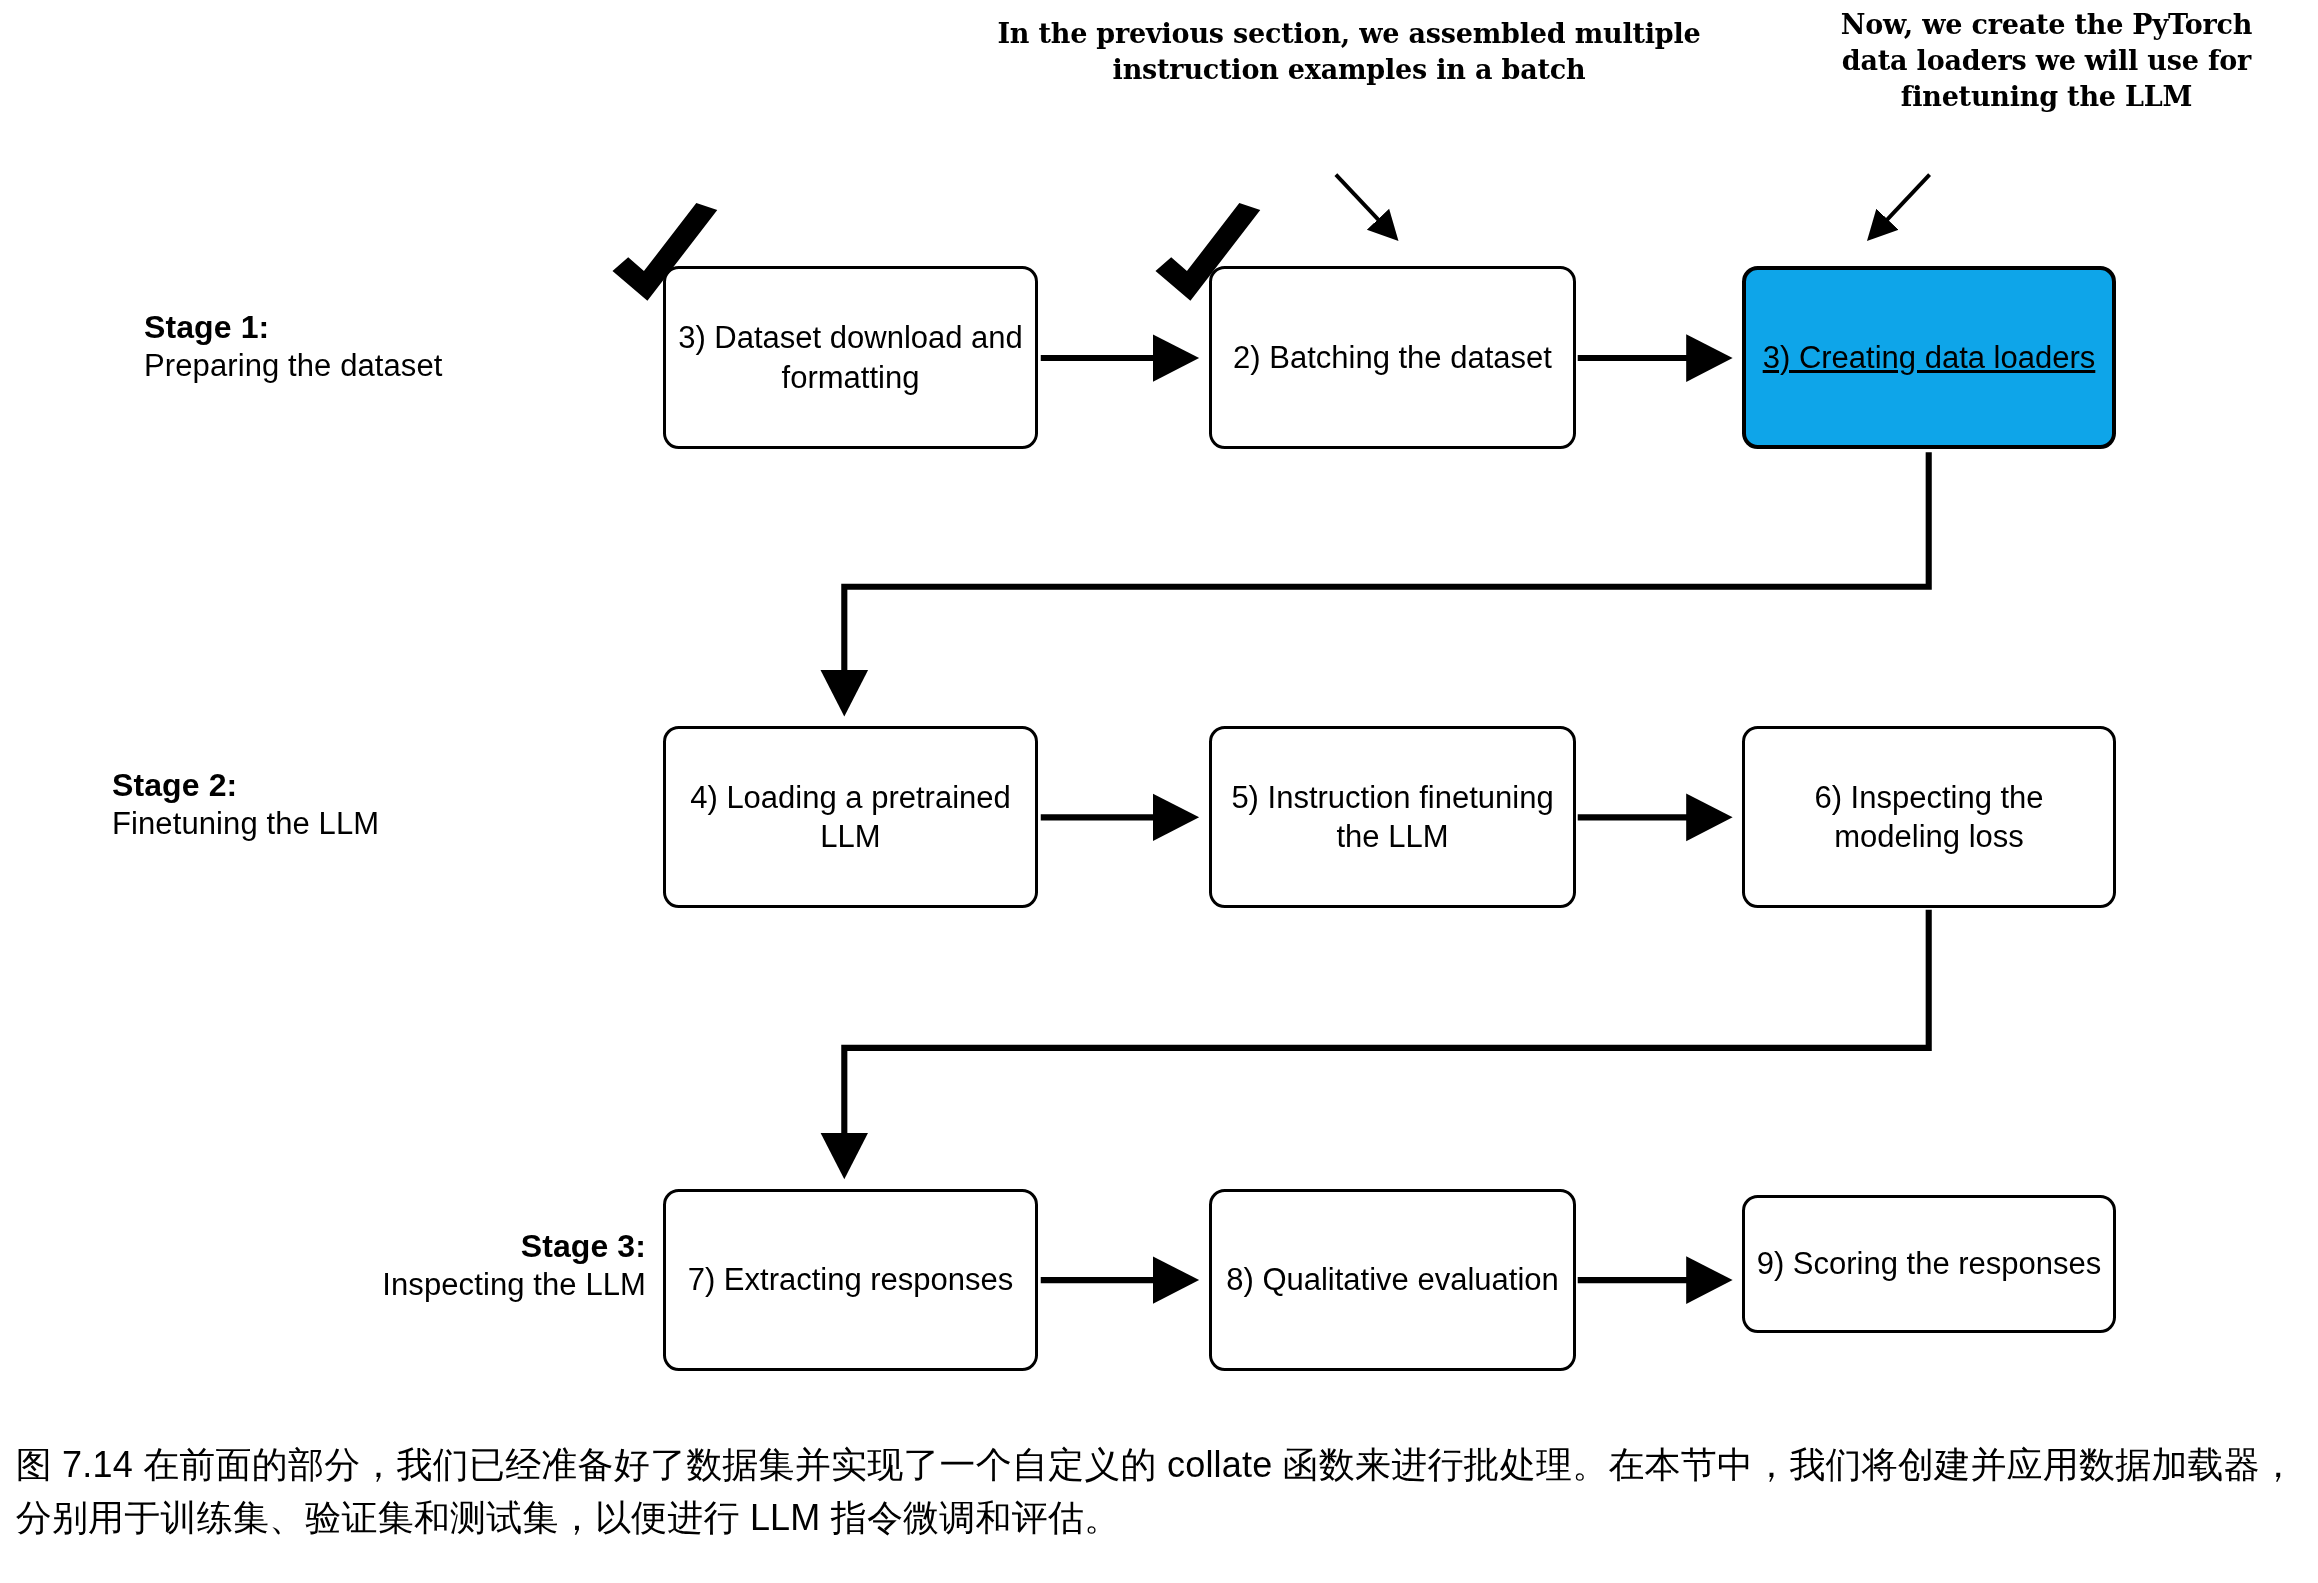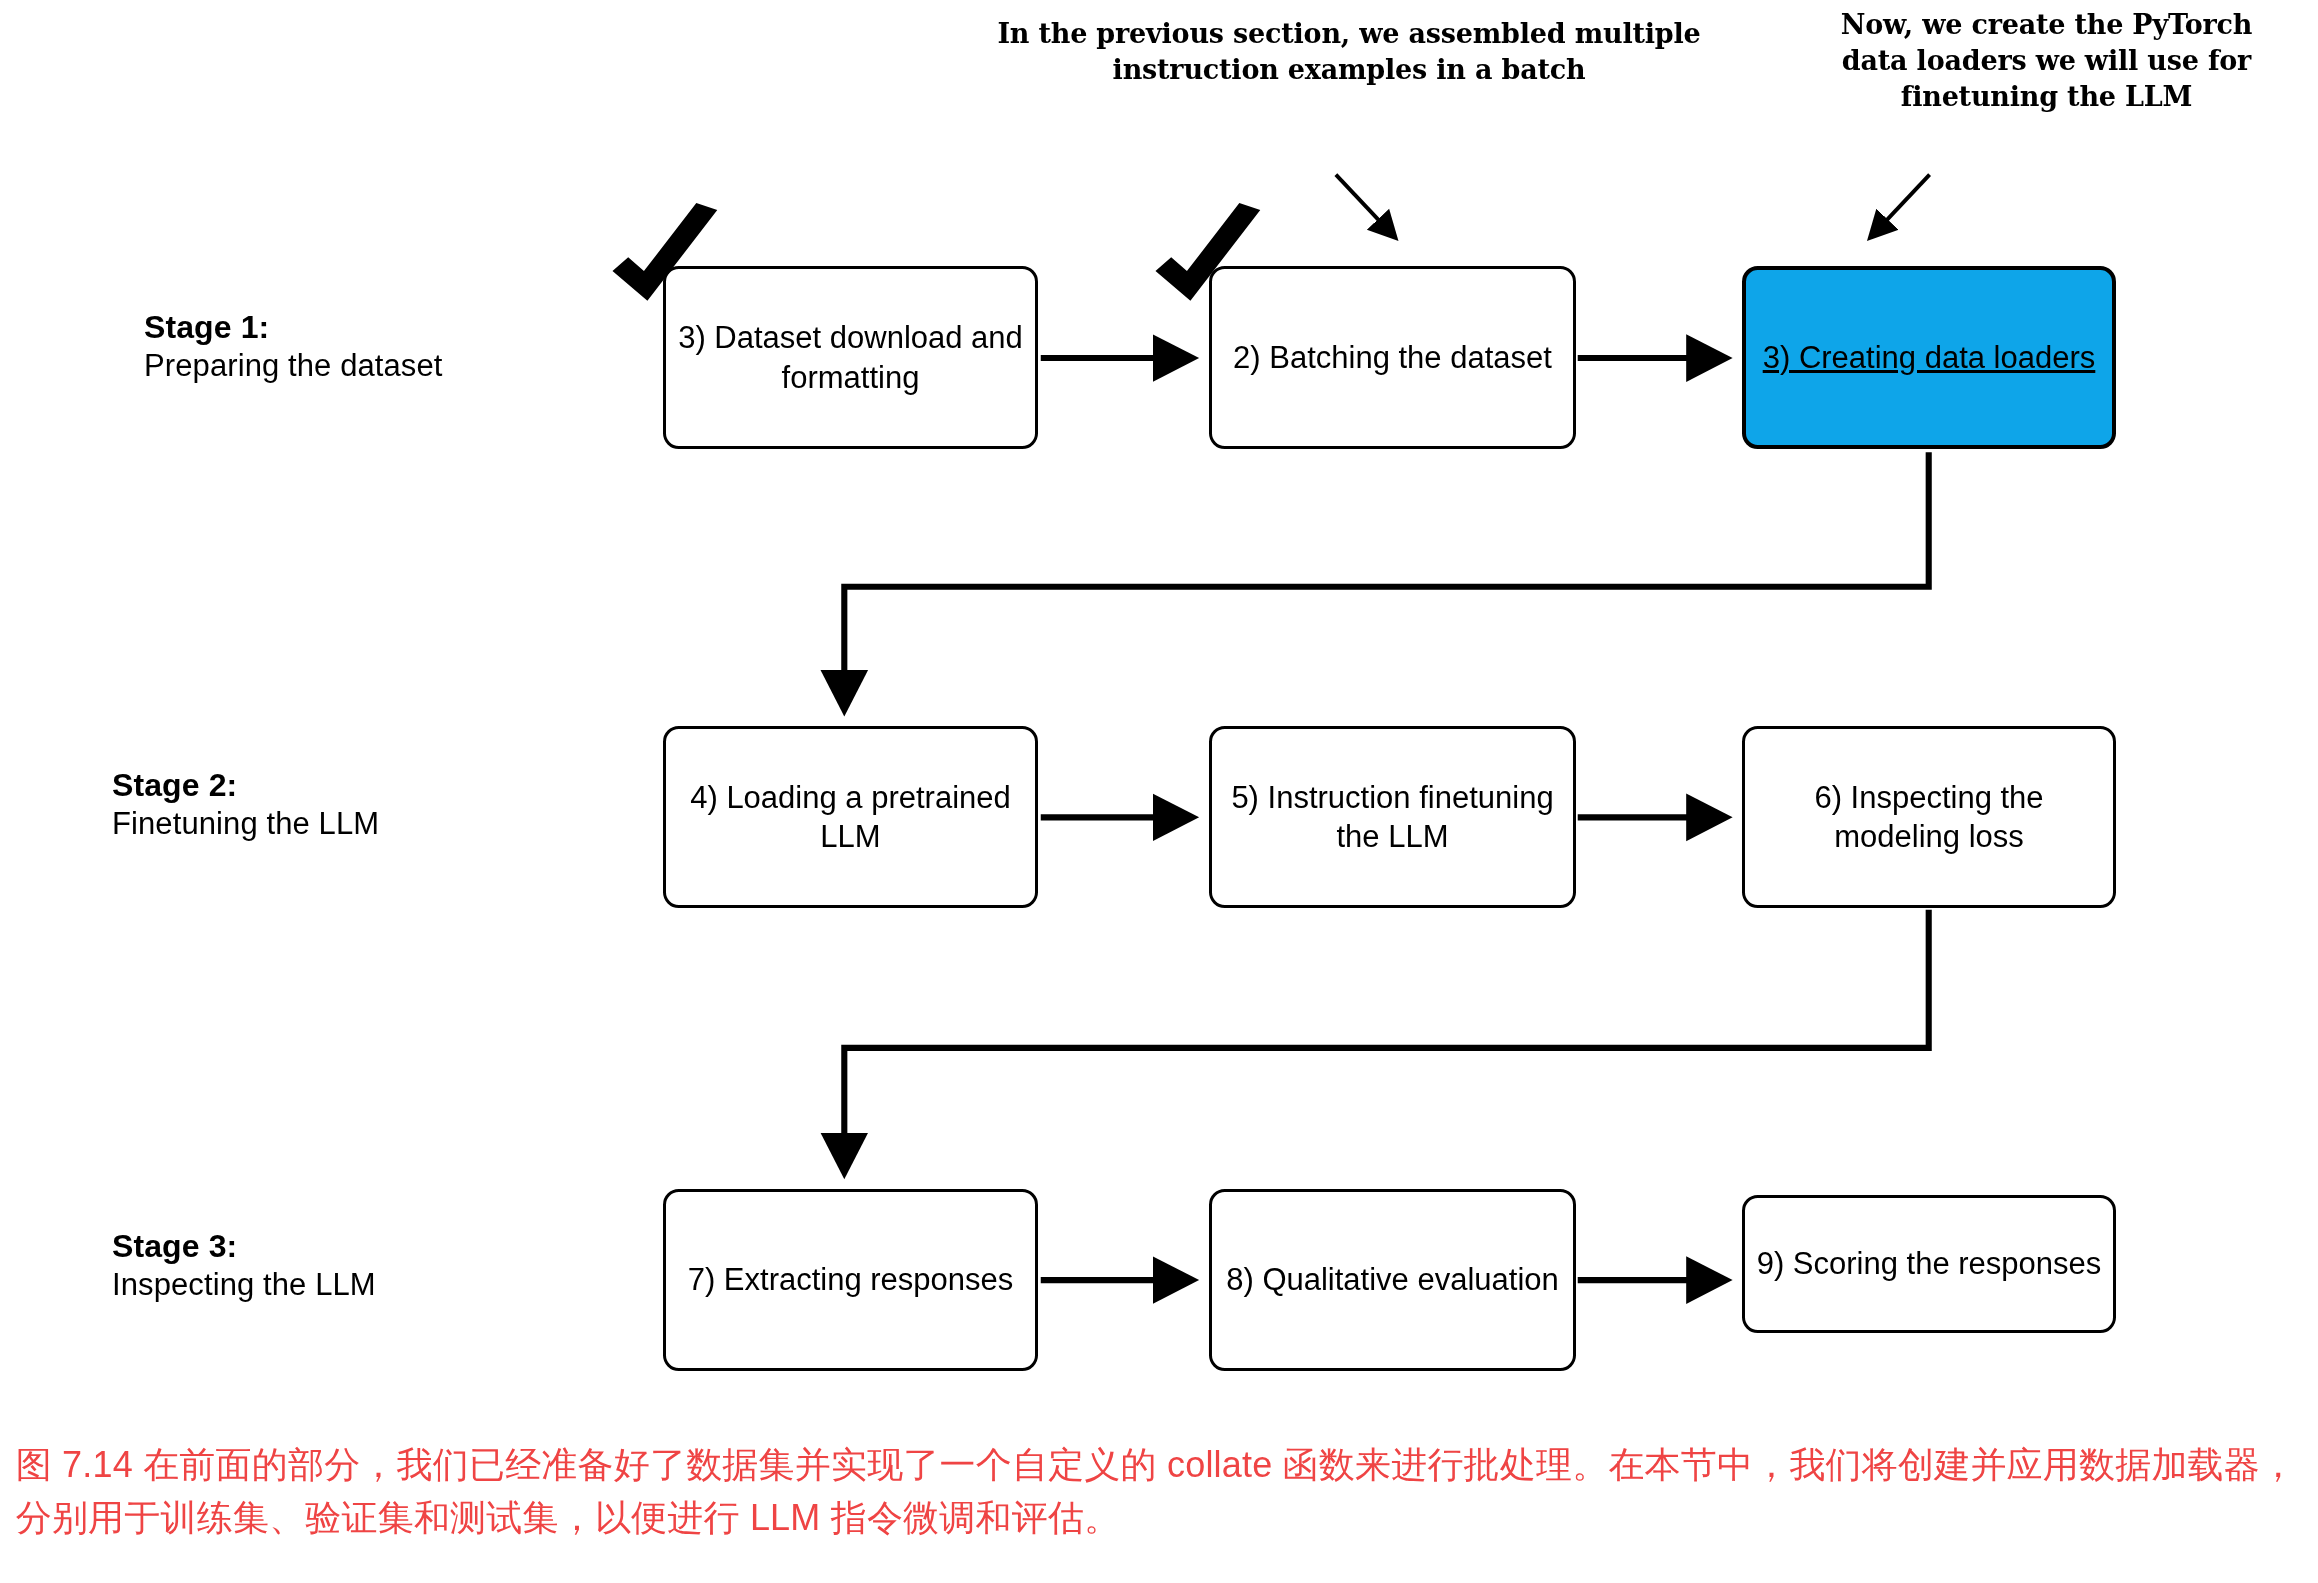"Stage 3:" #stage-3-label { left: 112px -> 122px; text-align: none -> right }
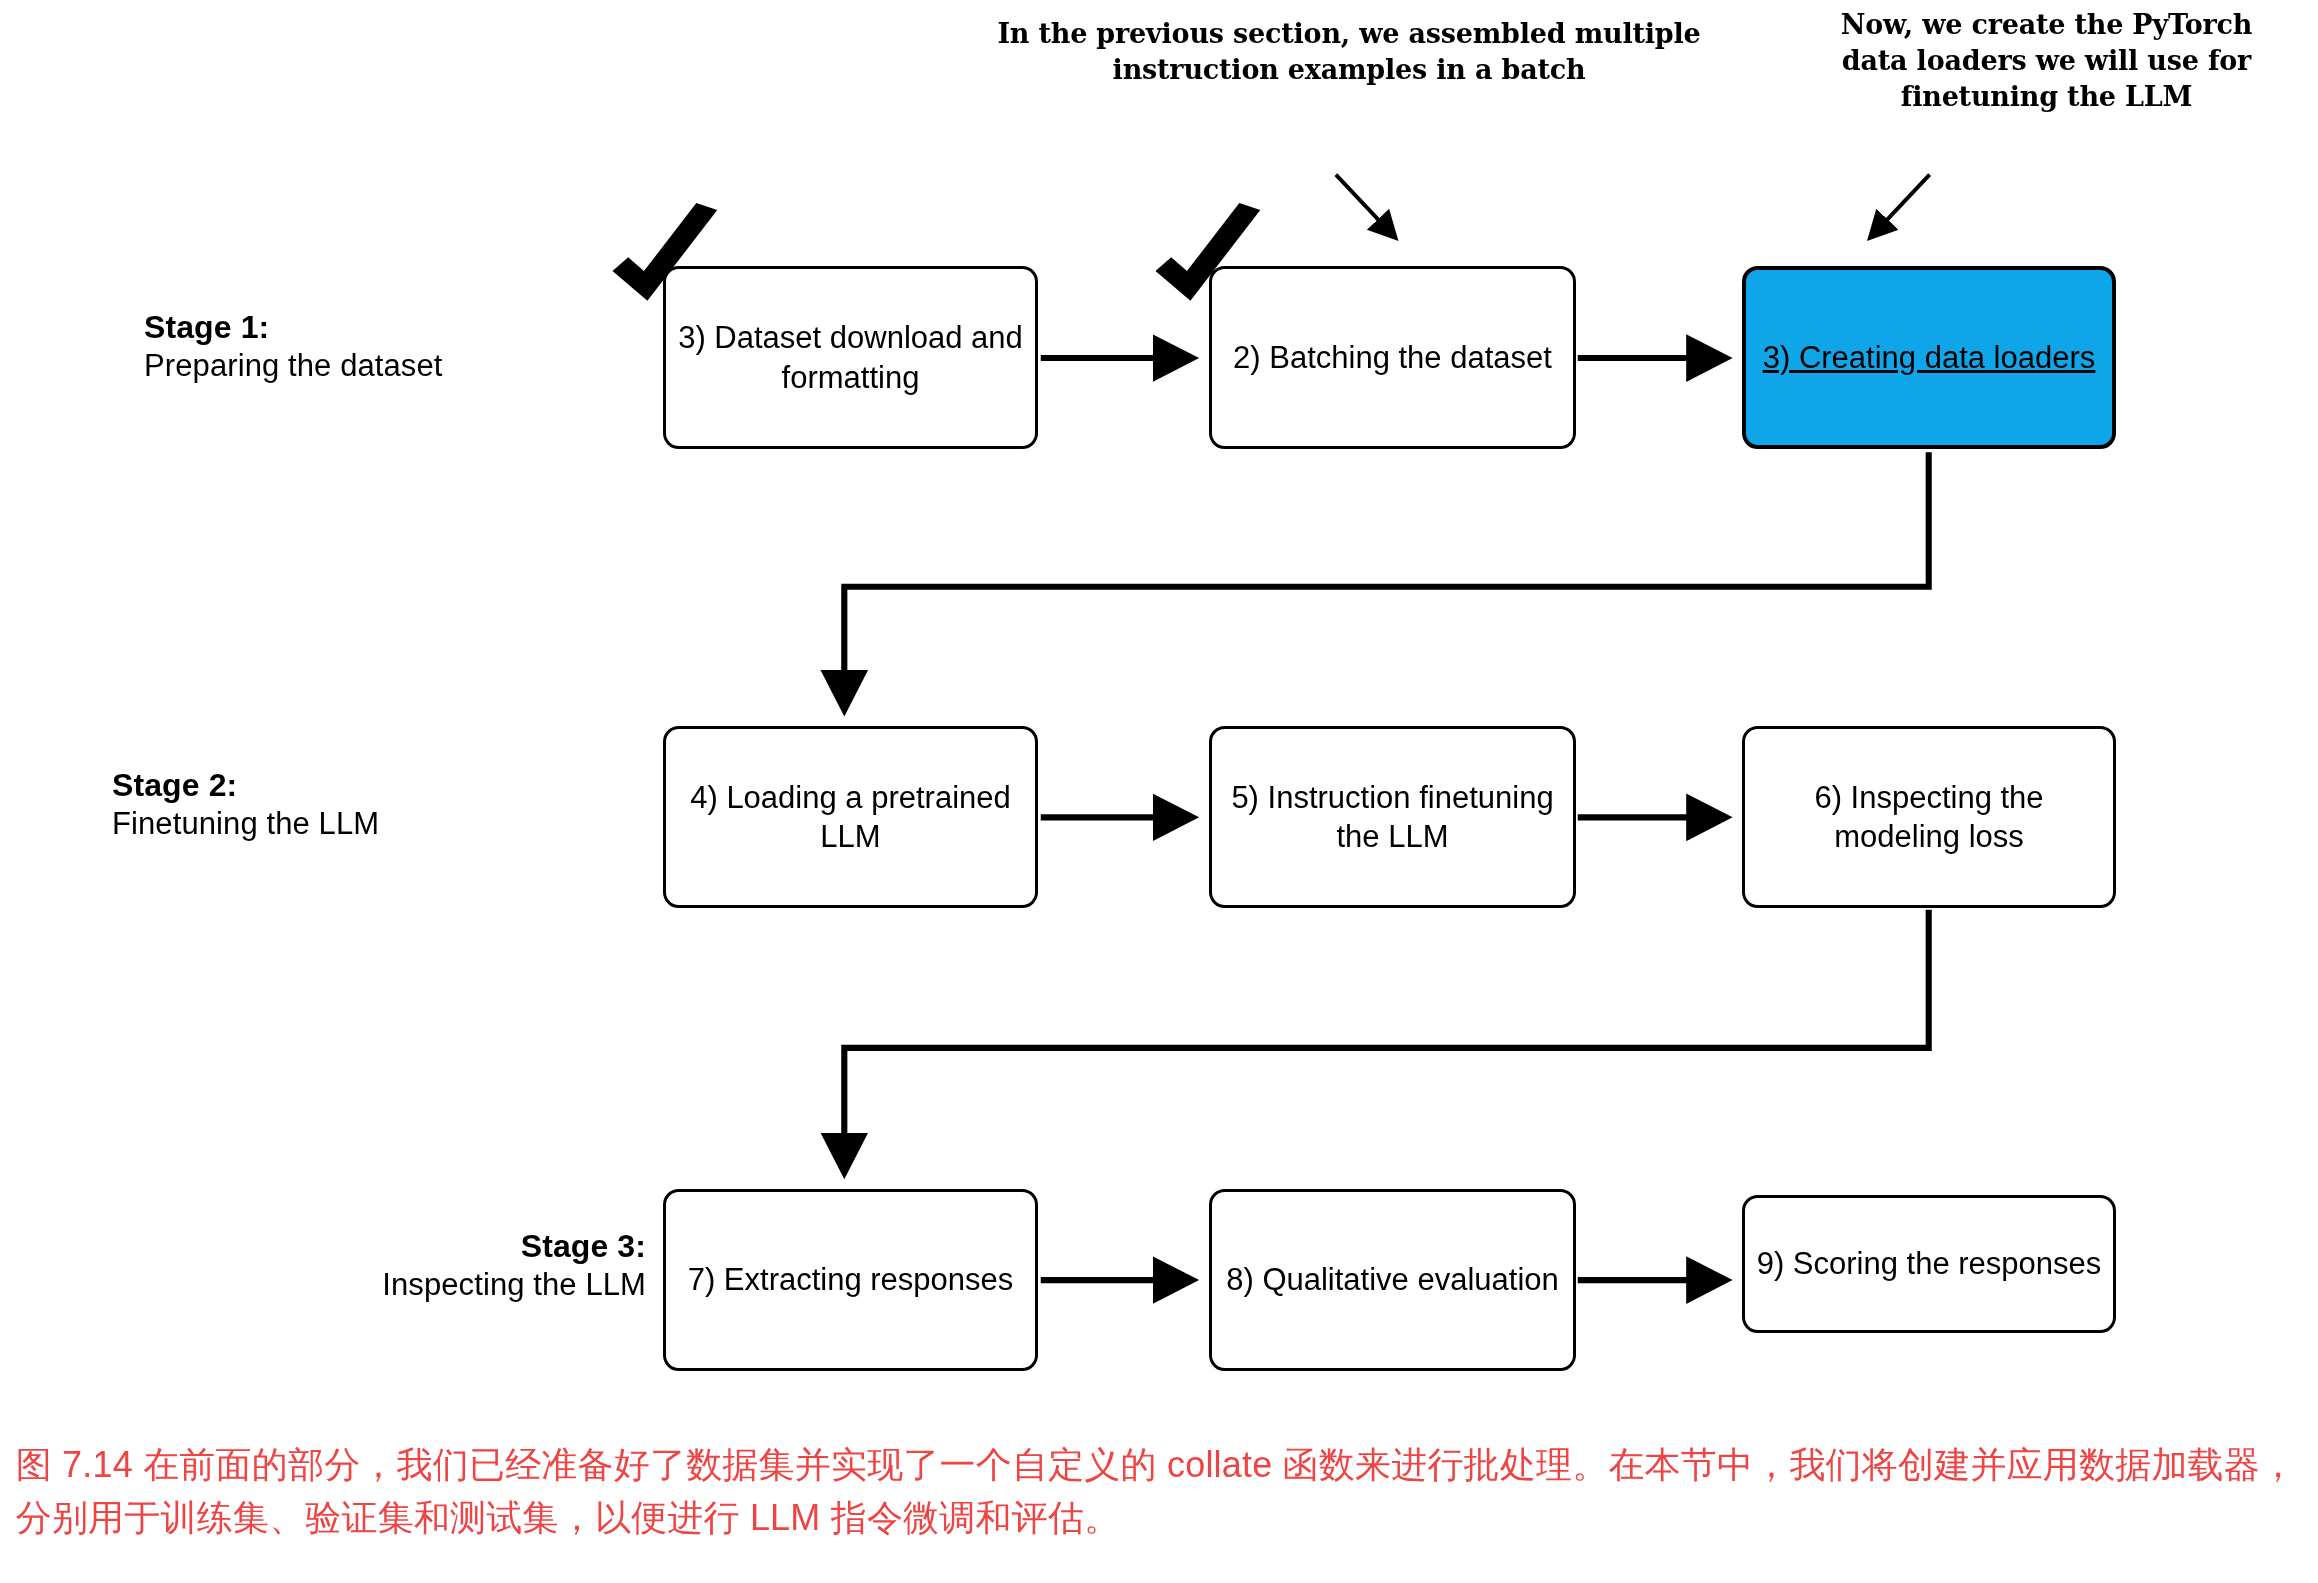"图 7.14 在前面的部分，我们已经准备好了数据集并实现了一个自定义的" #caption { color: #ef4444 -> #000000 }
